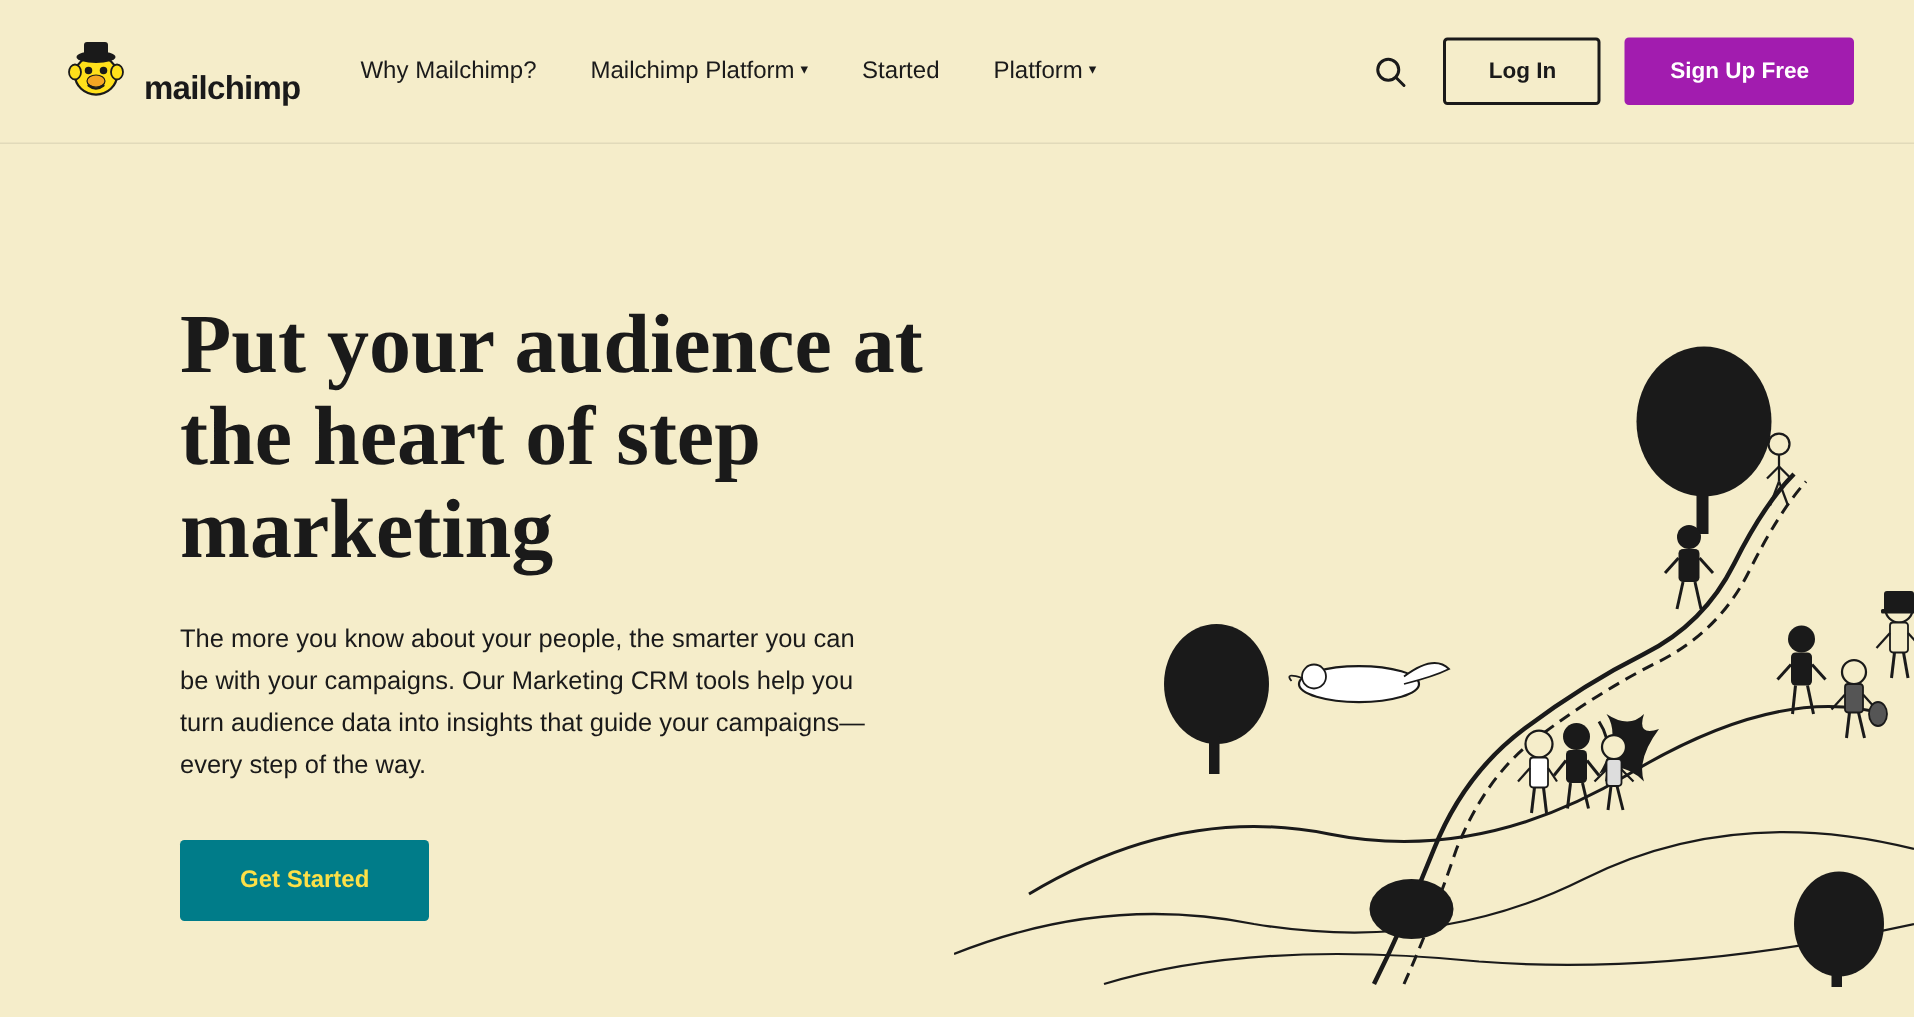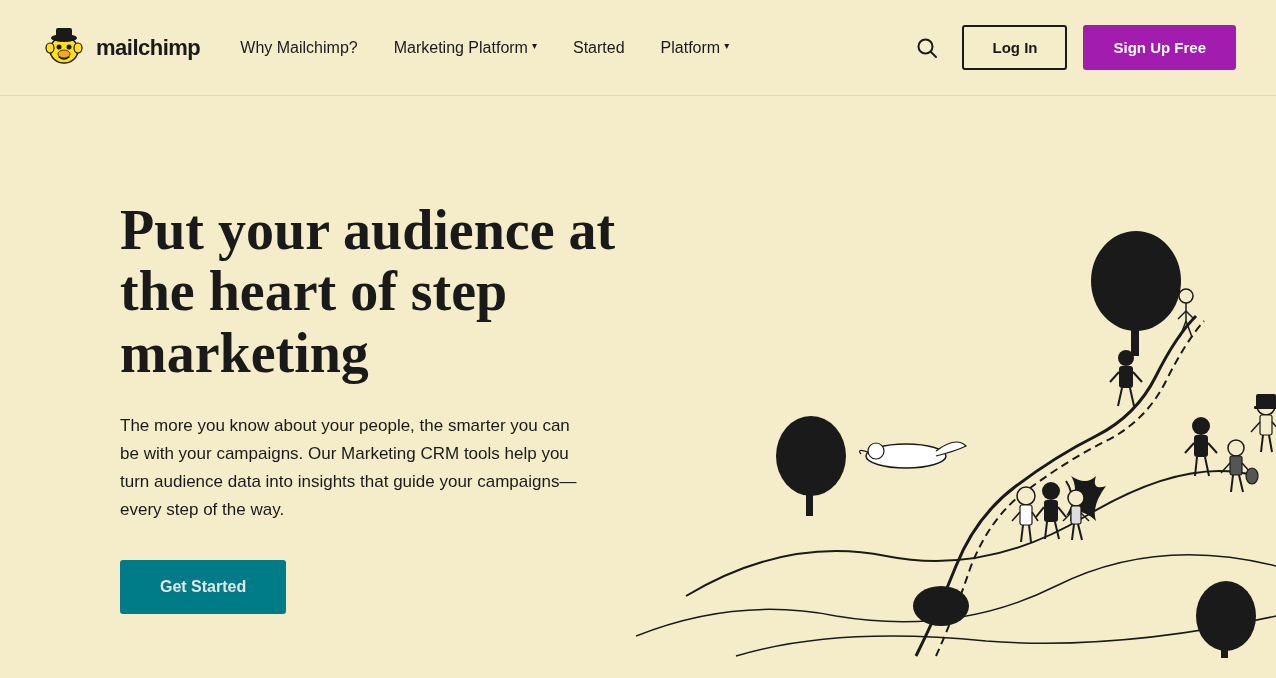"mailchimp" .logo-area { align-items: center -> flex-end }
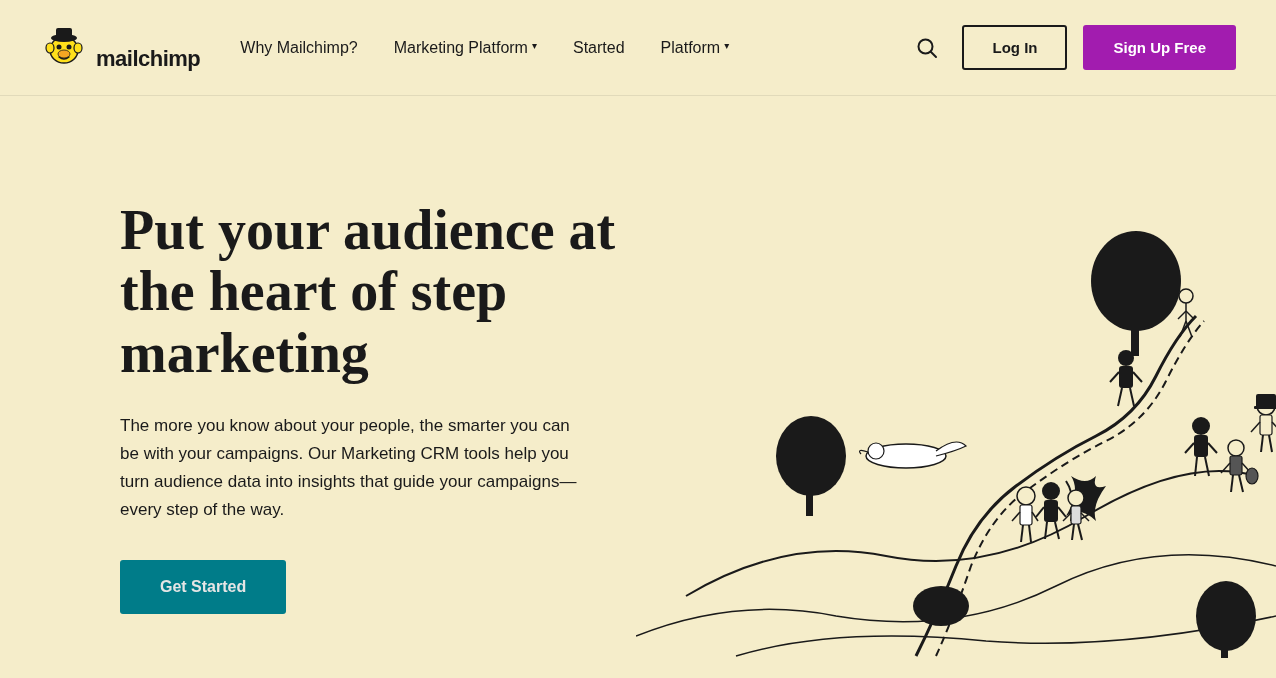"Marketing Platform" span { text: Marketing -> Mailchimp }
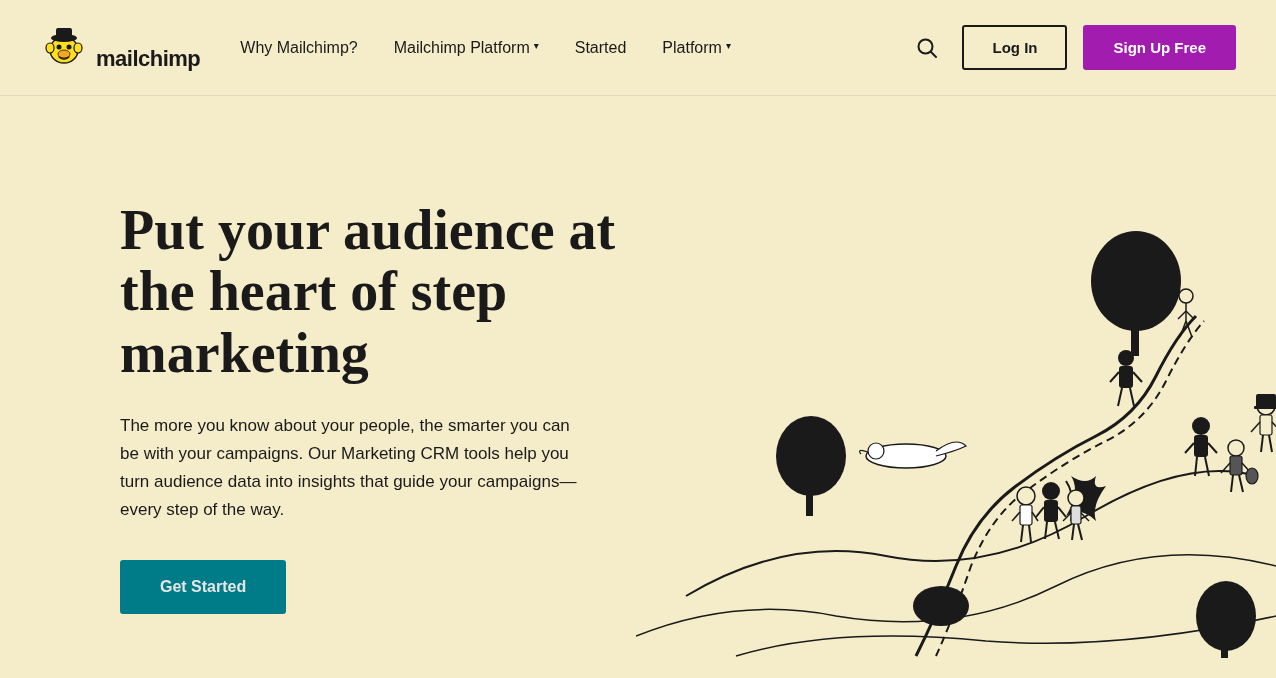"Get Started" .btn-get-started { color: #e5e5e5 -> #fde047 }
